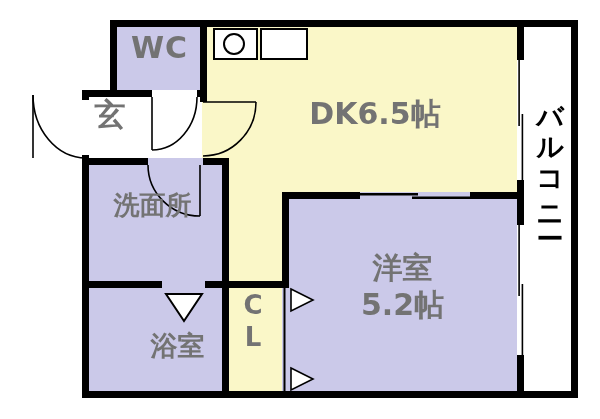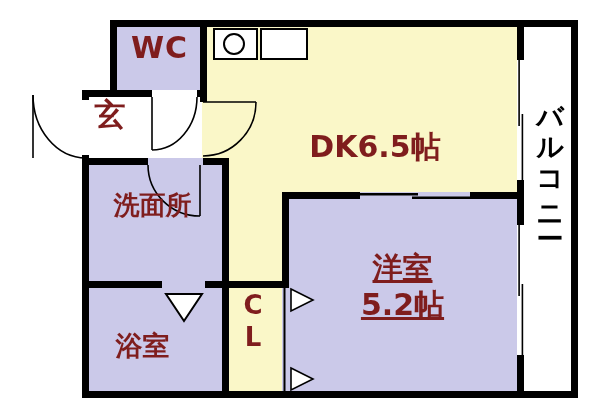"WC" .lbl { color: #7f1d1d -> #737373 }
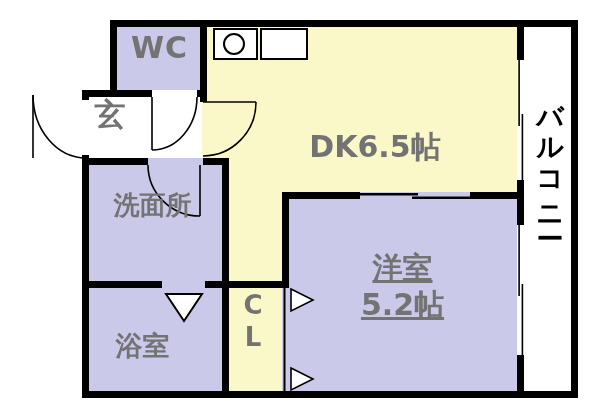"DK6.5帖" div.lbl { margin-top: 33px -> none }
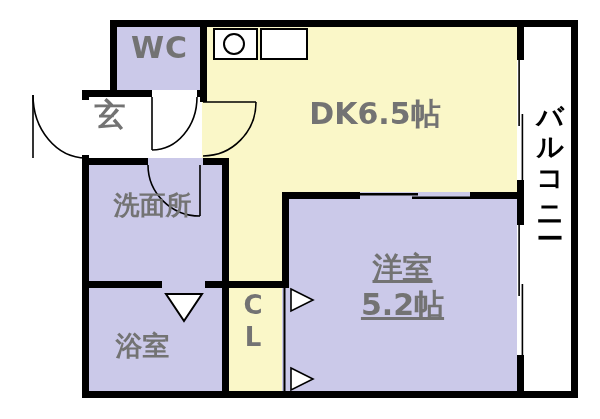"洋室" div.lbl { text-decoration: underline -> none }
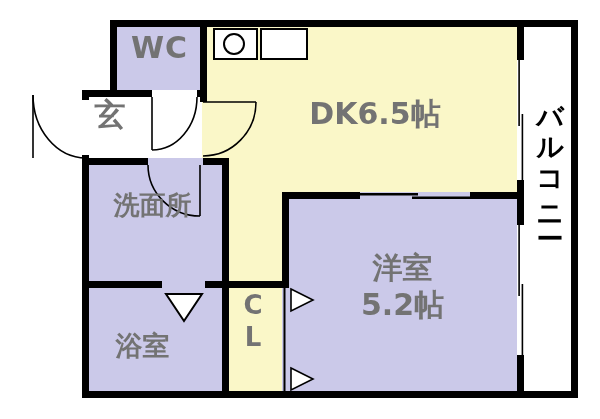"浴室" div.lbl { padding-left: none -> 35px }
